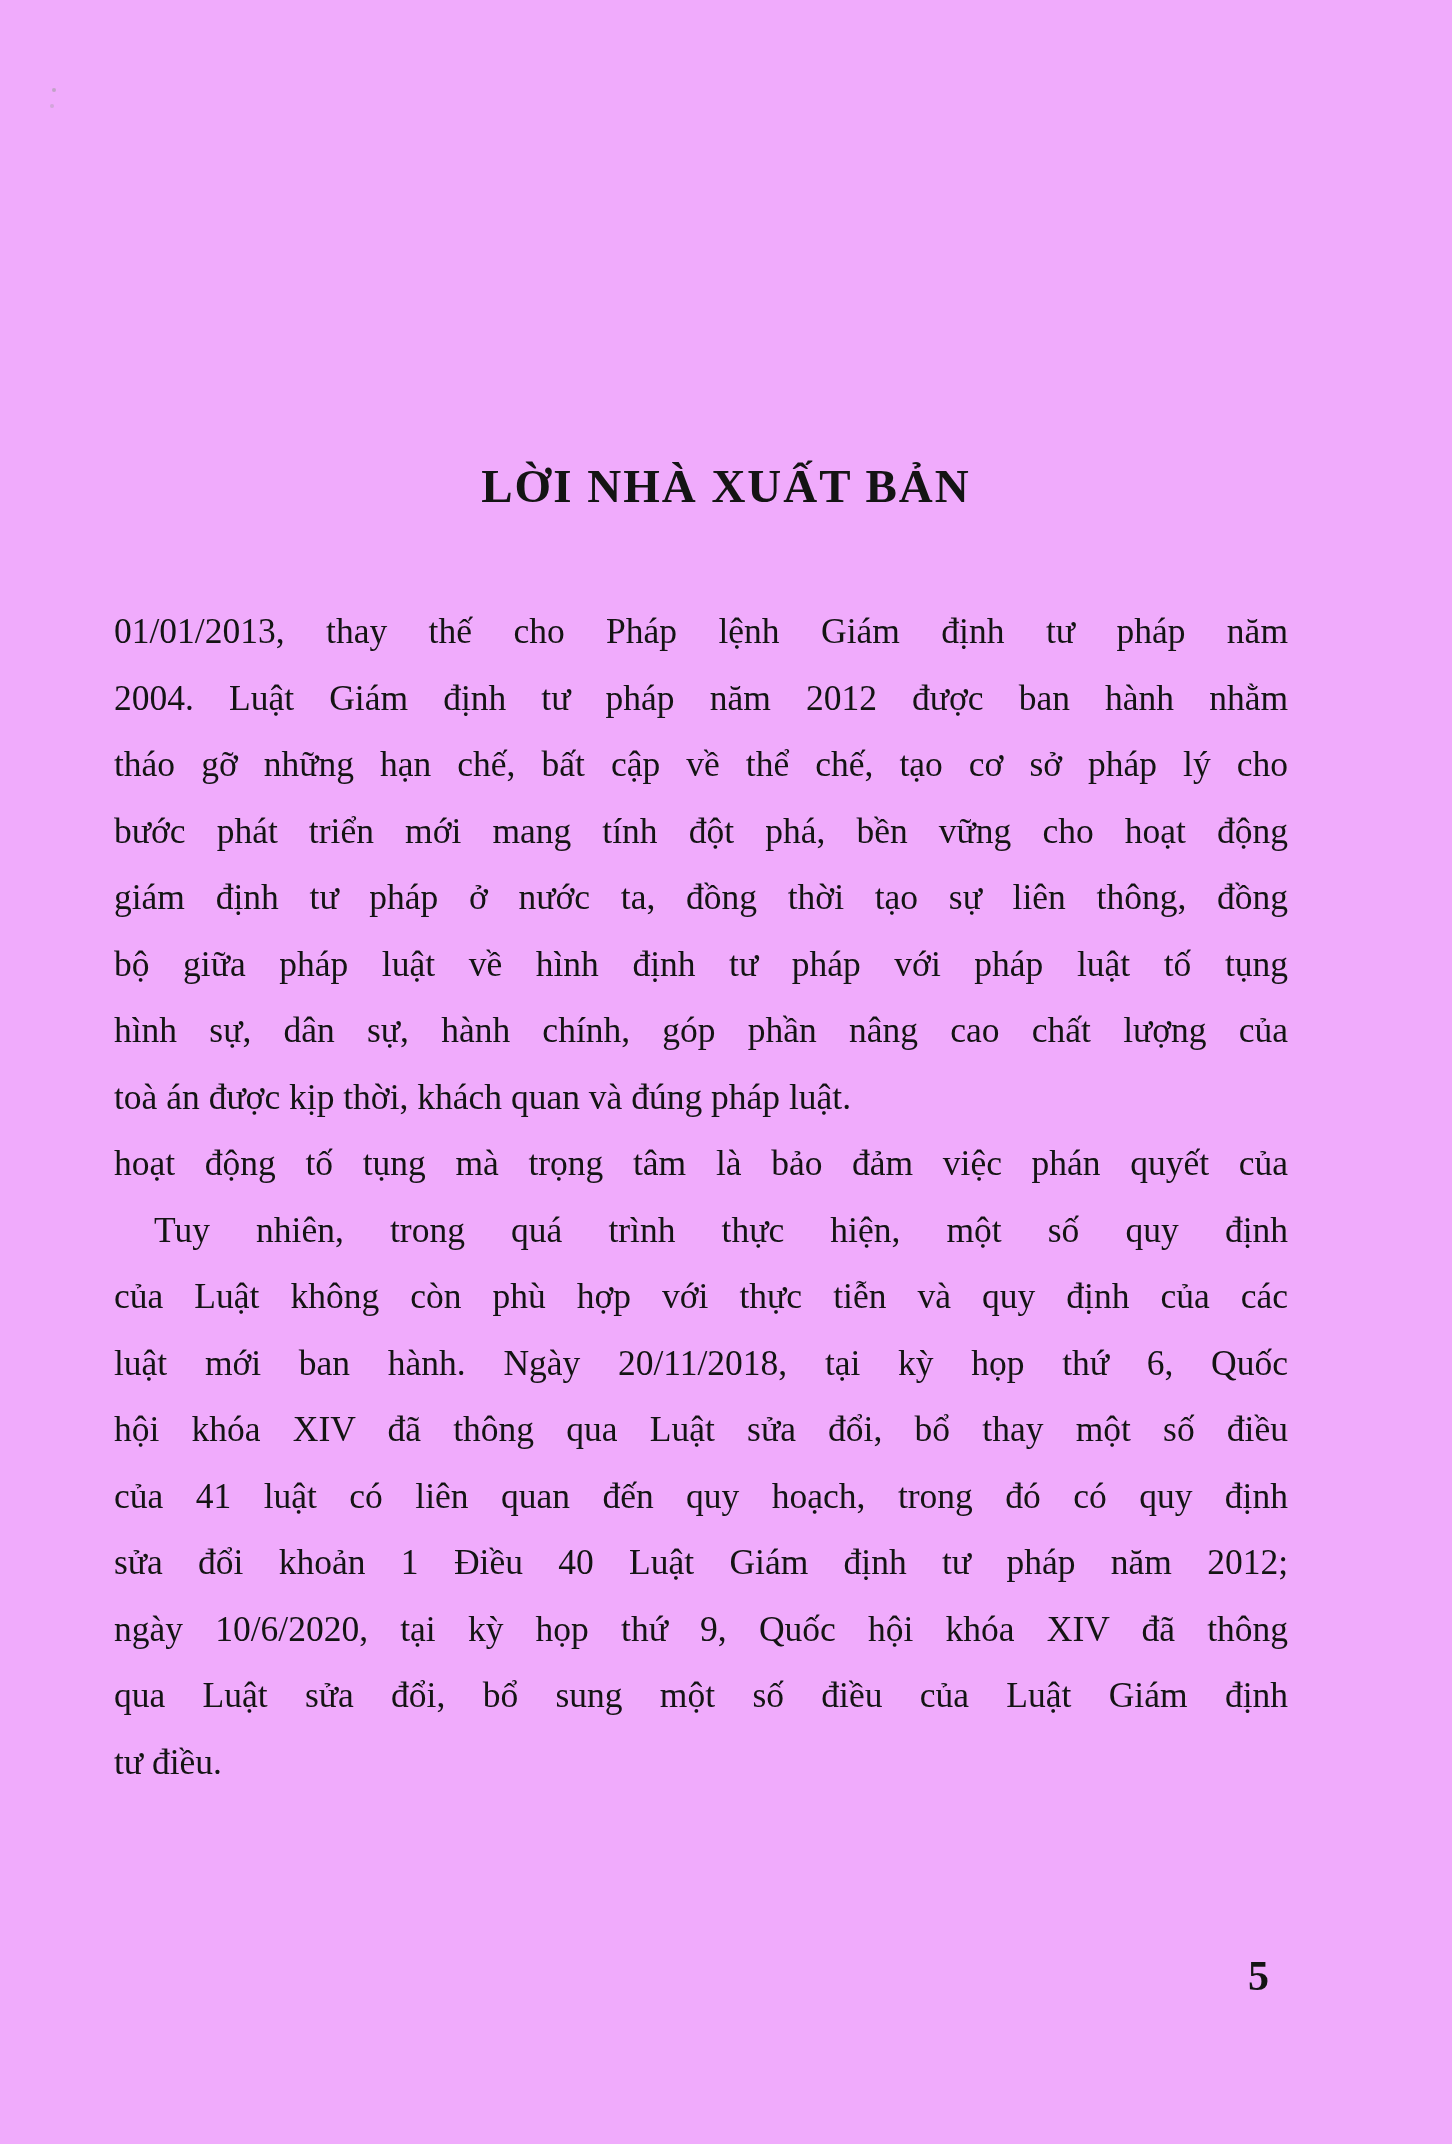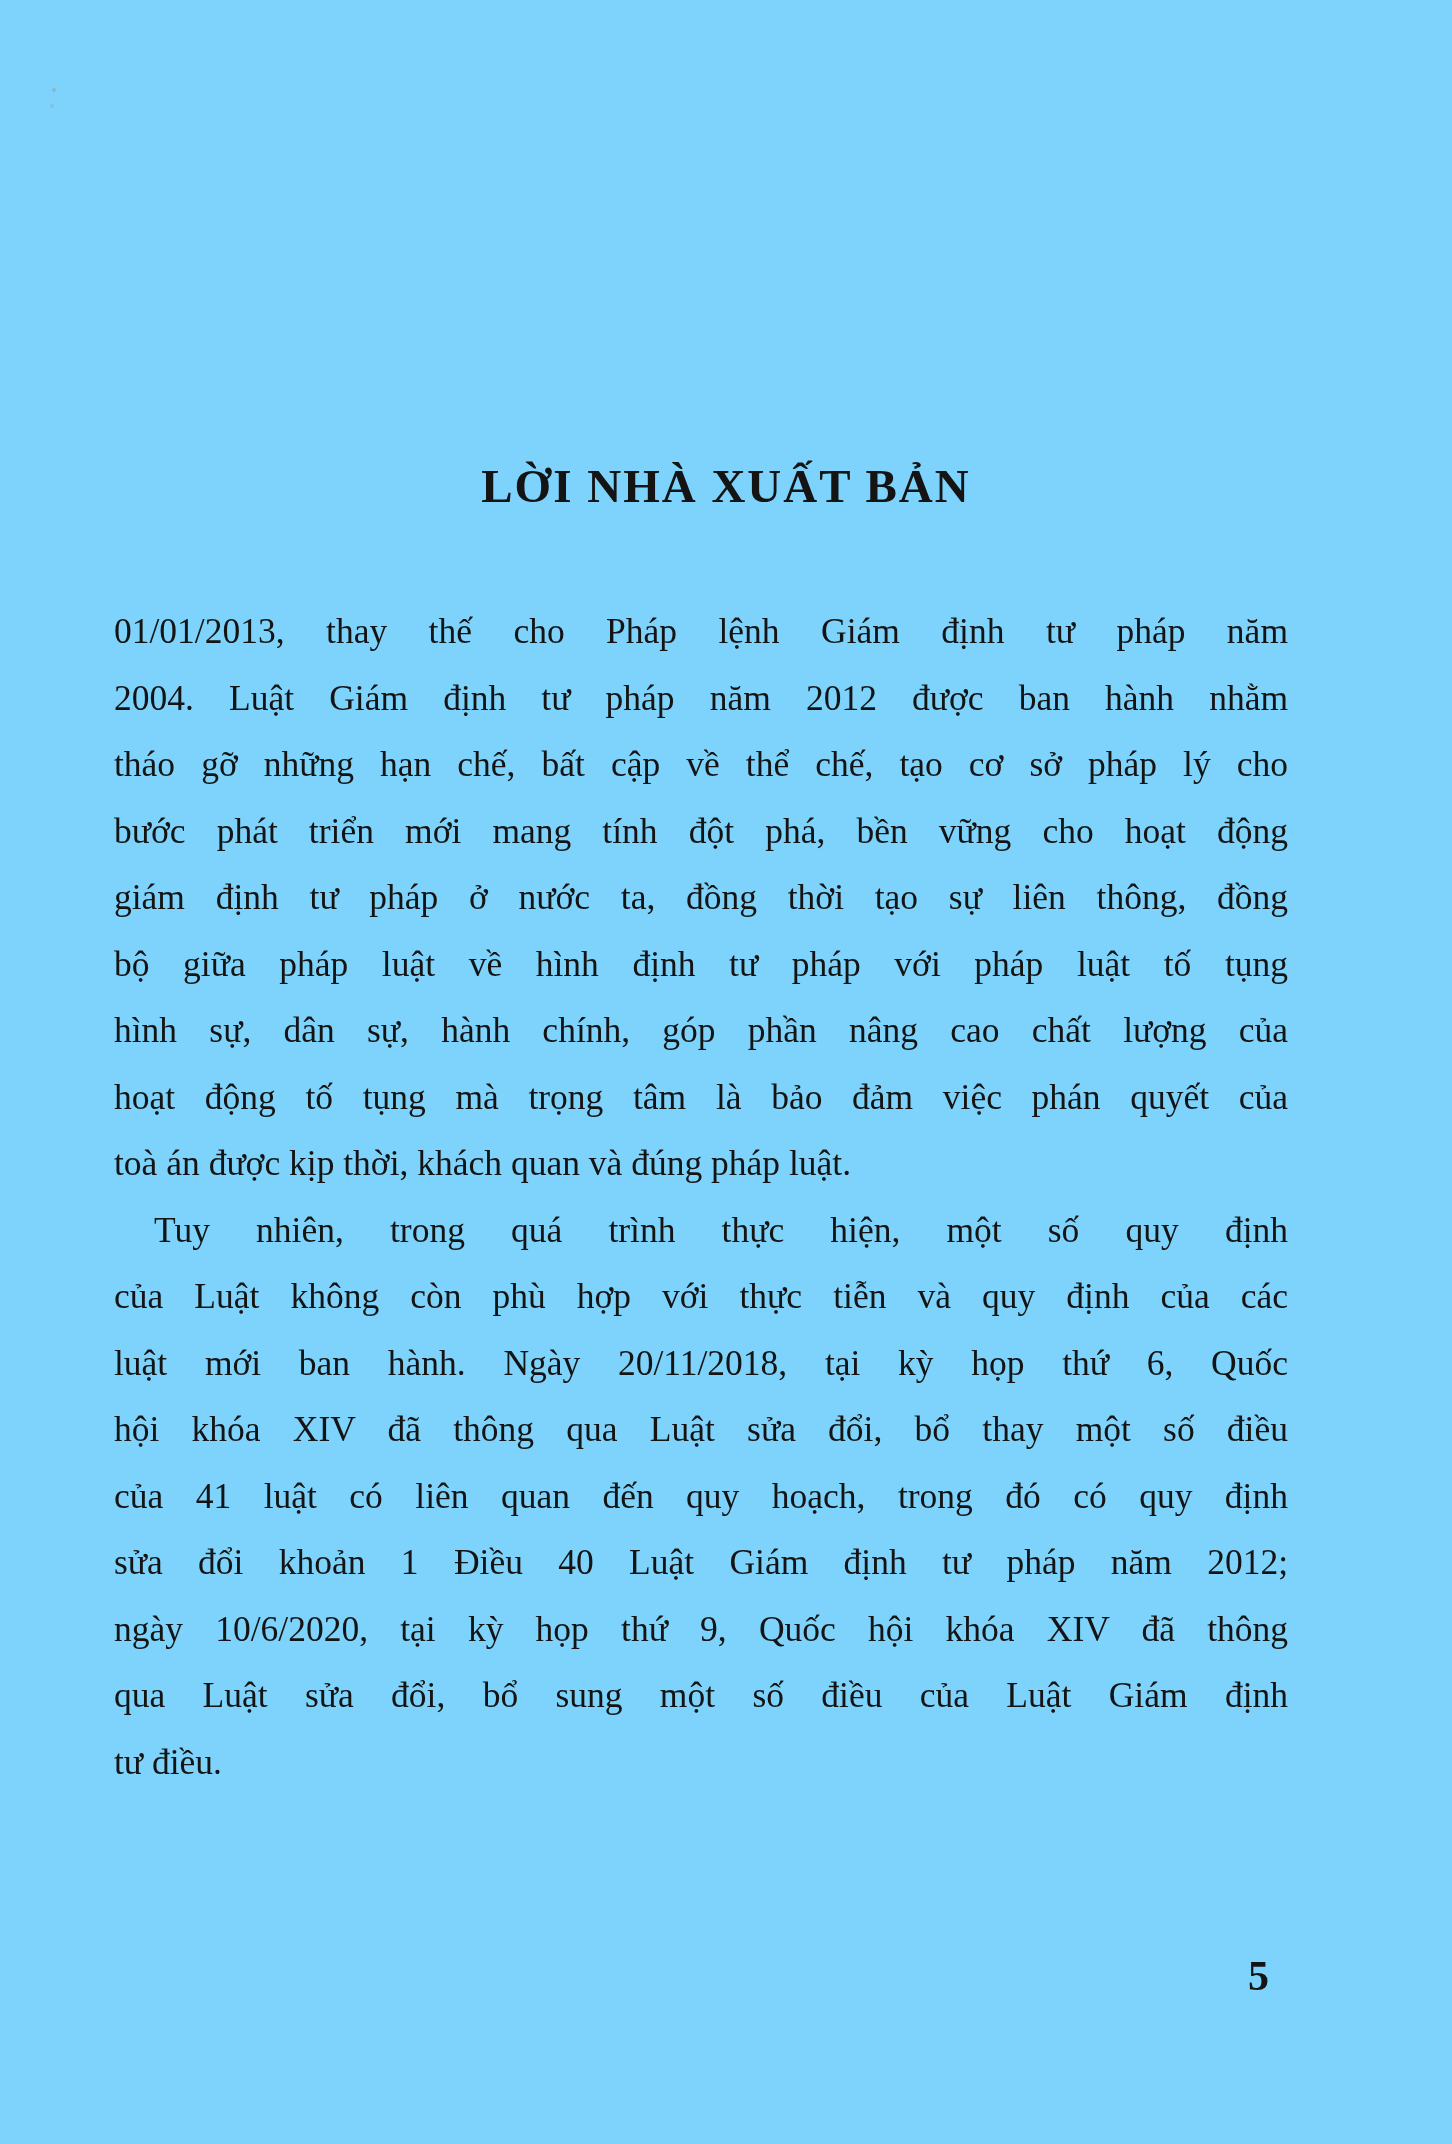"LỜI NHÀ XUẤT BẢN" .page { background: #7dd3fc -> #f0abfc }
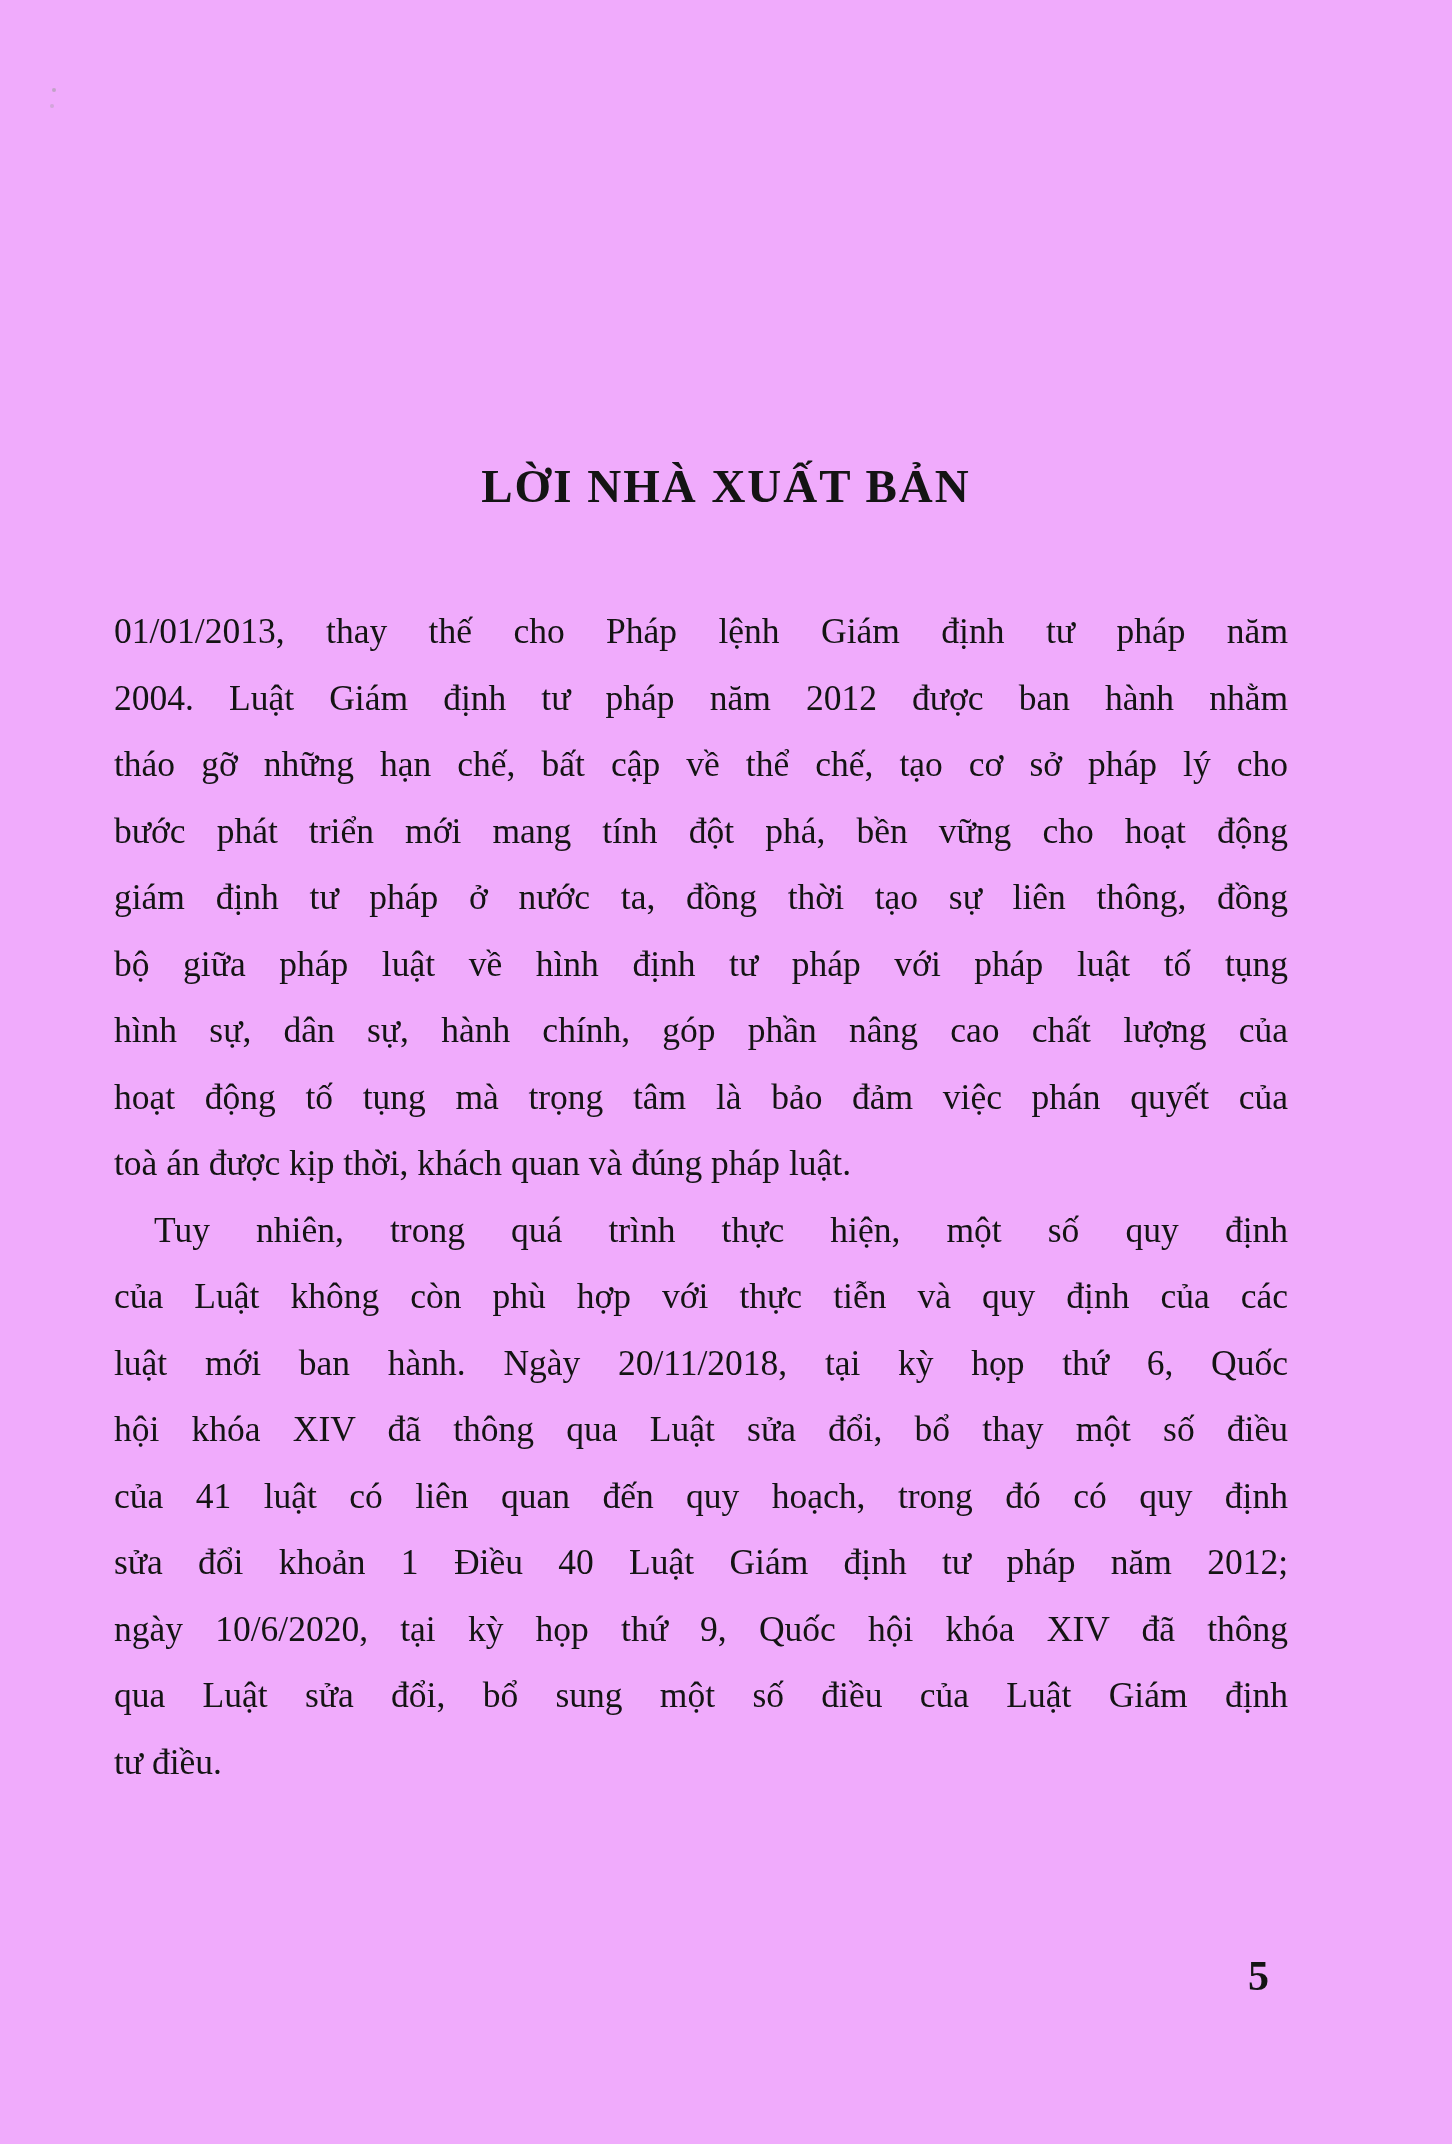"hoạt động tố tụng mà" span.line { order: before "toà án được kịp thời," -> after "toà án được kịp thời," }
